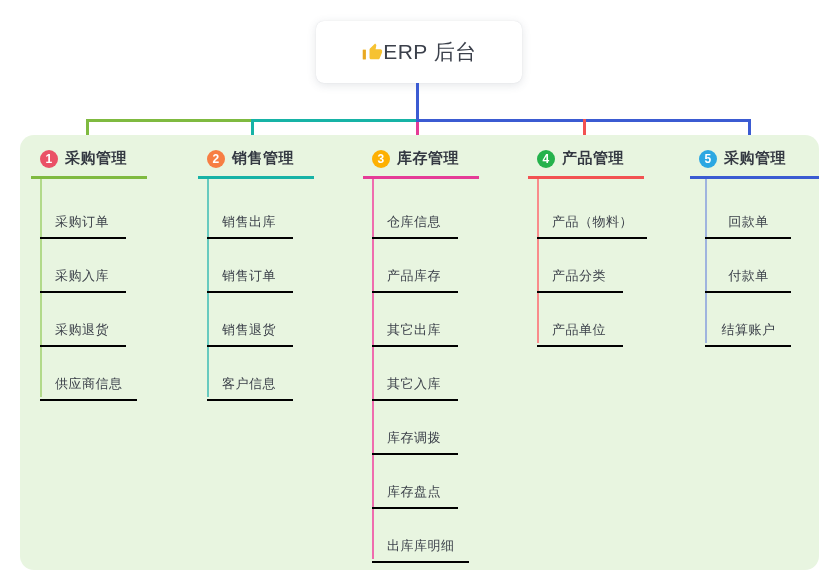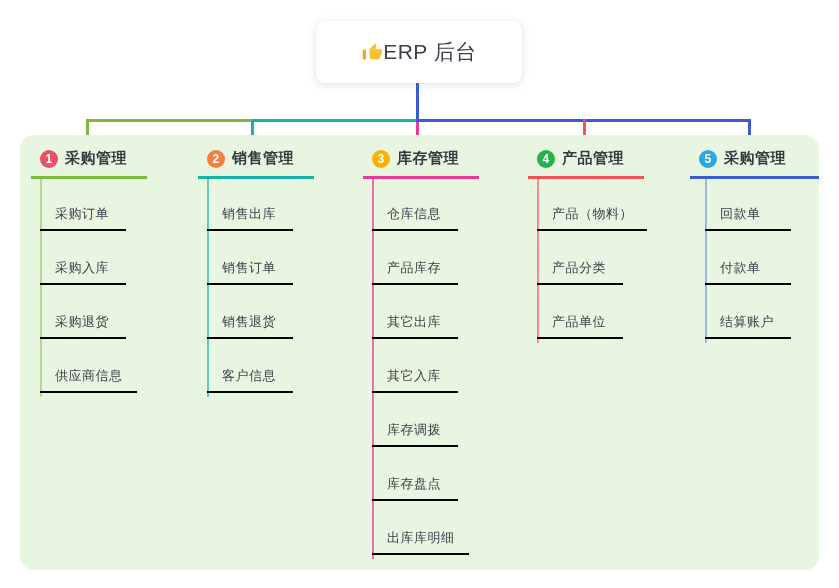"采购订单" ul.children { top: 28px -> 36px }
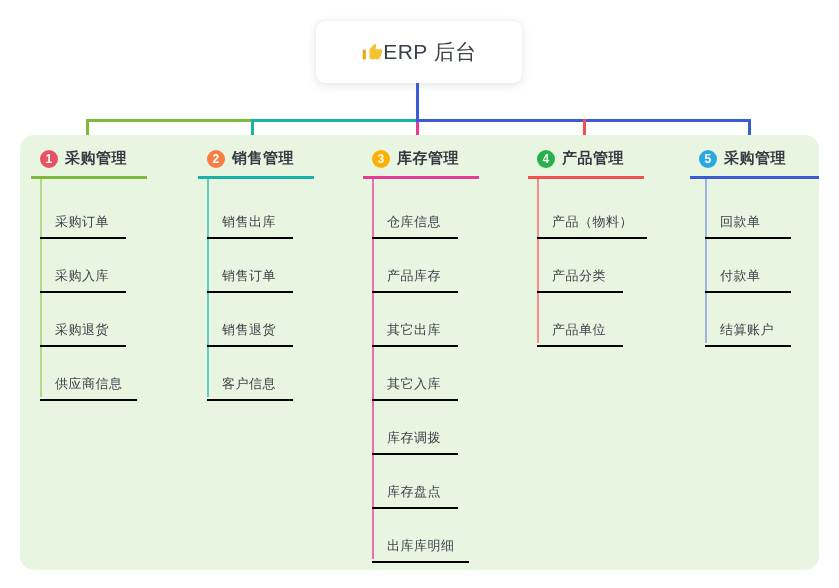"回款单" .b5 li { justify-content: none -> center }
